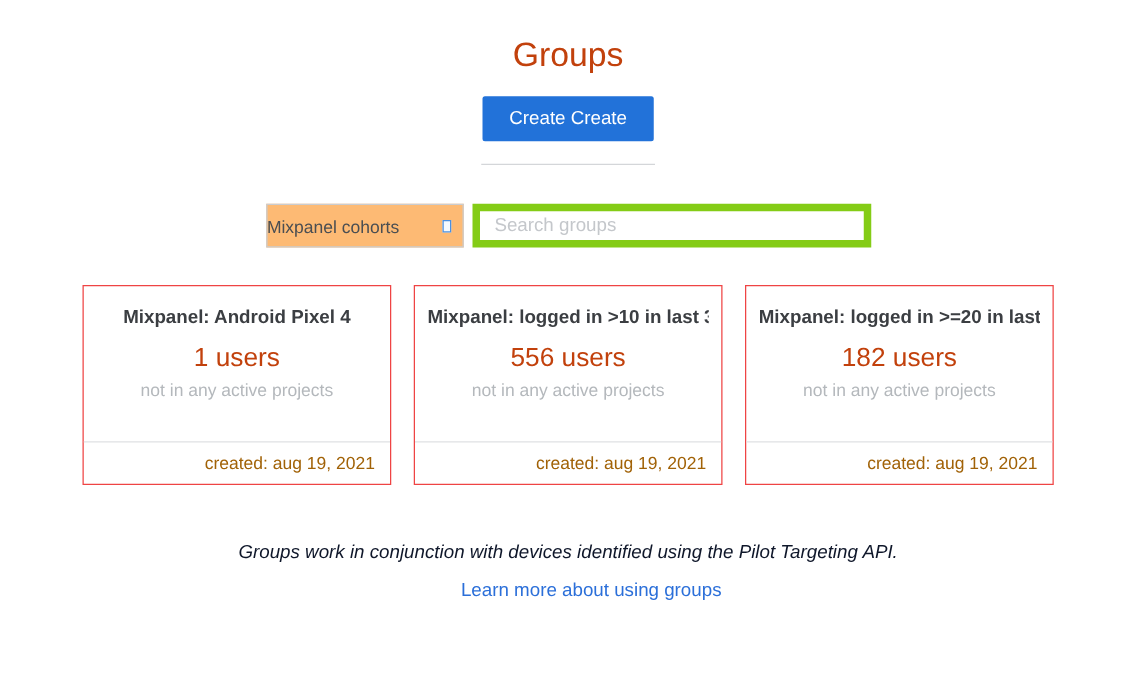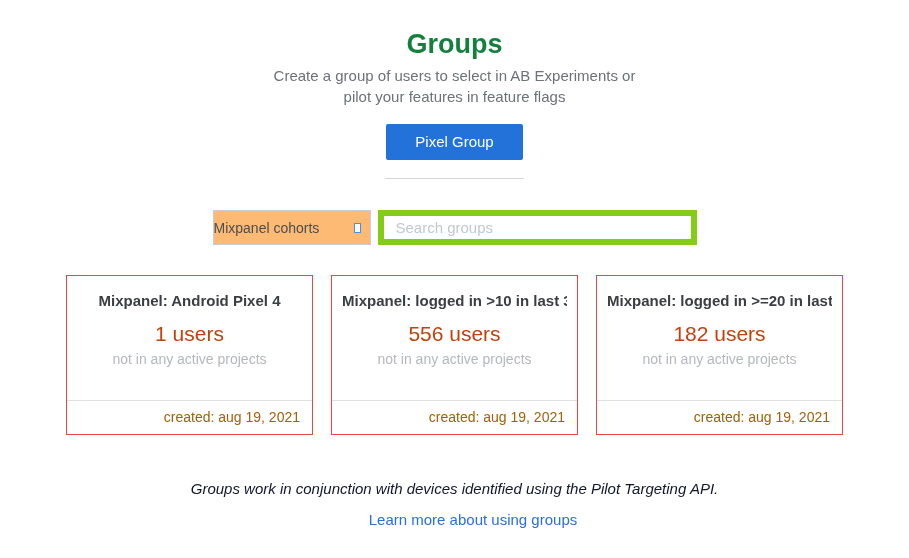"Groups" .page-title { color: #15803d -> #c2410c; font-weight: 700 -> 400 }
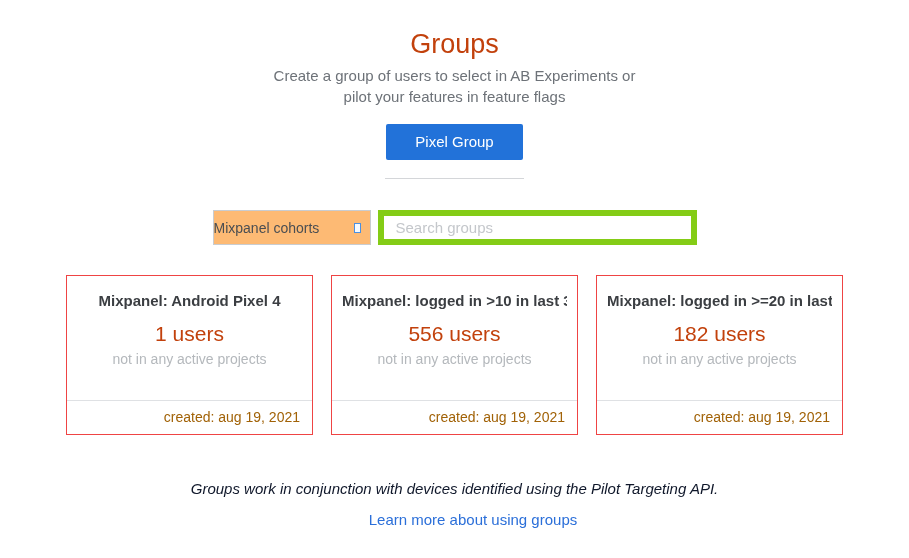"Create a group of users" div.page-subtitle { html: <div> <div>Create a group of users to select in AB Experiments or</div> <div>pilot your features in feature flags</div> </div> -> none }
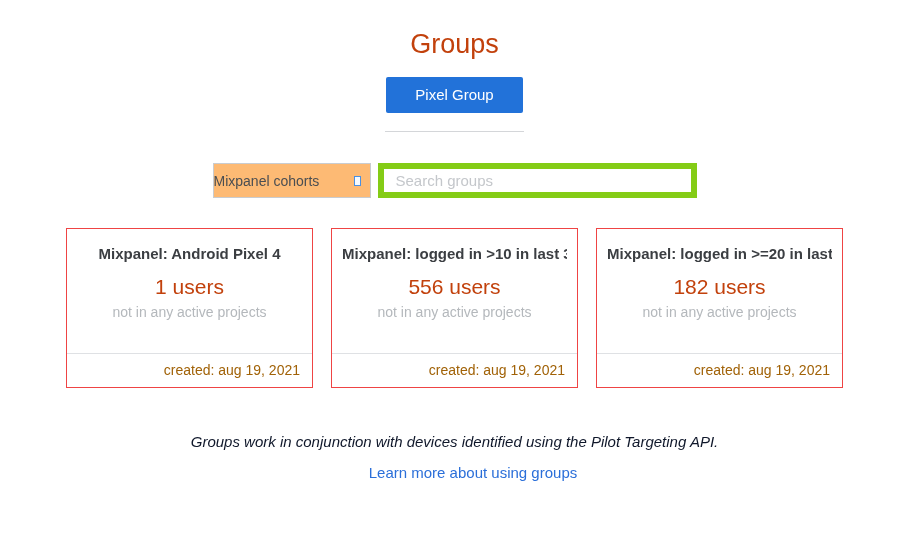"Pixel Group" button.create-btn { text: Pixel Group -> Create Create }
